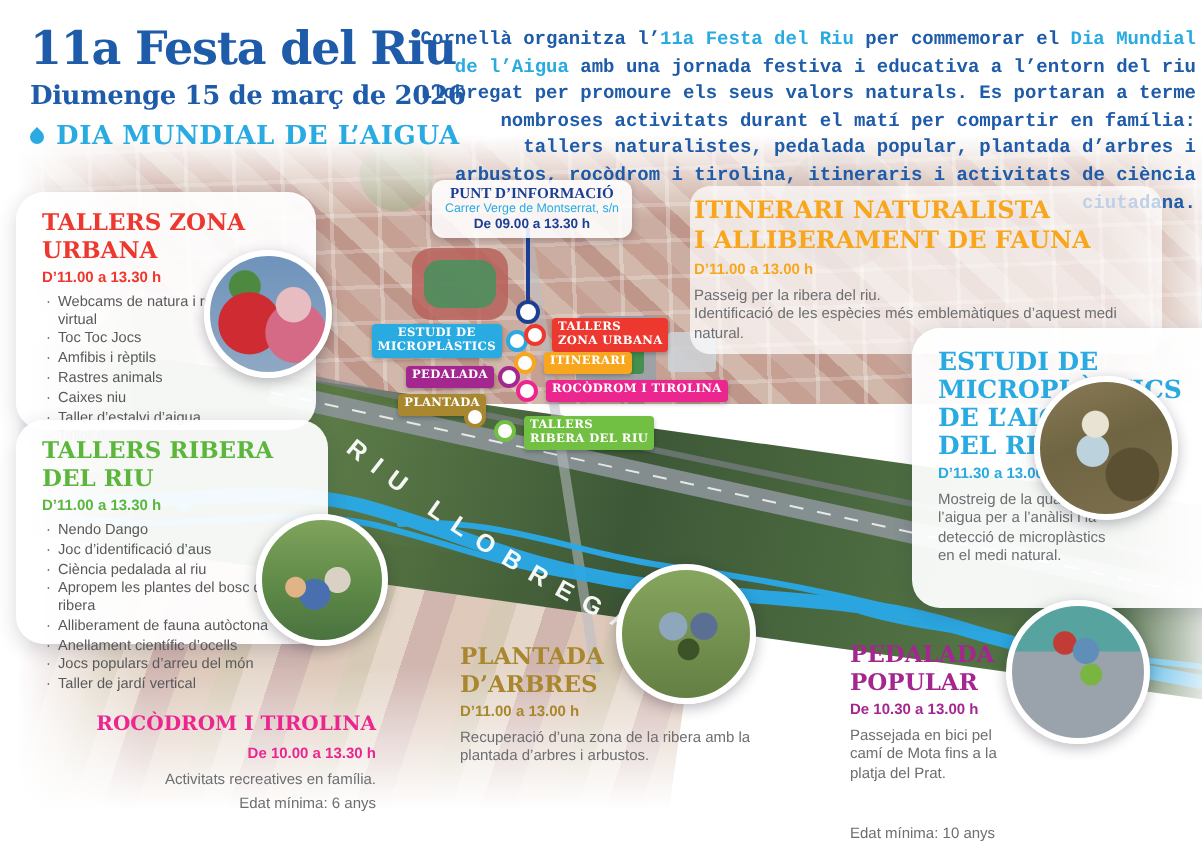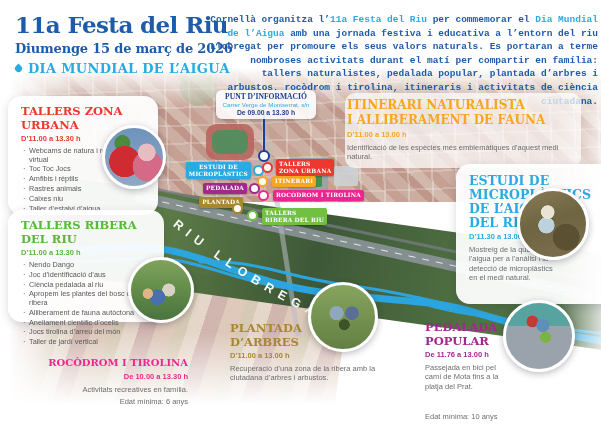"Passeig per la ribera del" div.desc { html: none -> <div>Passeig per la ribera del riu.</div> }
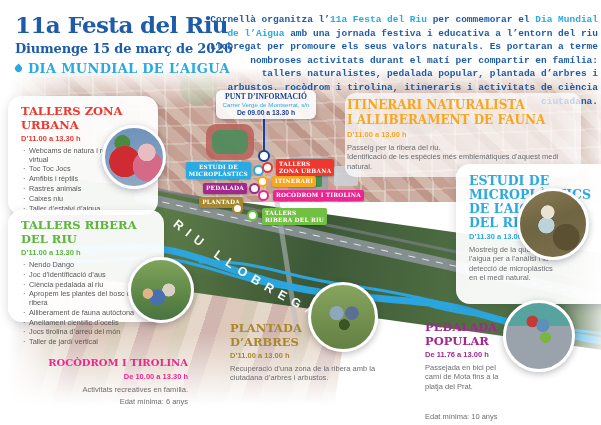"Jocs tirolina d’arreu del món" li { text: tirolina -> populars }
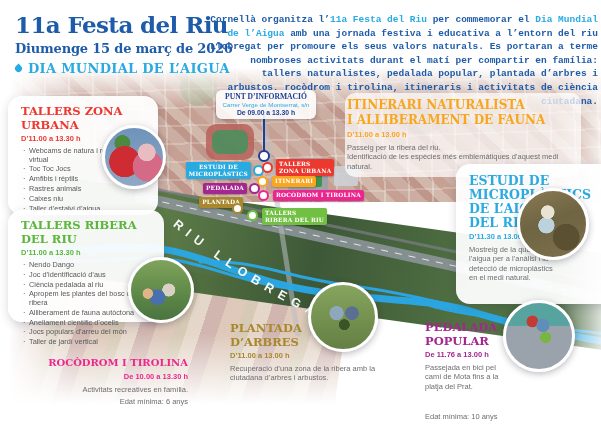"De 11.76 a 13.00 h" div.sec-time { text: 11.76 -> 10.30 }
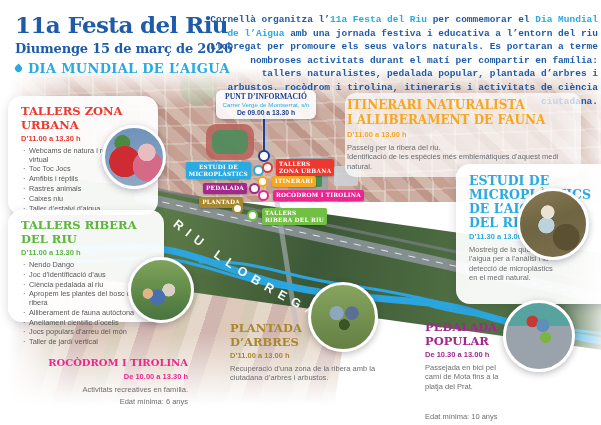"Recuperació d’una zona de la" div.desc { text: ciutadana -> plantada }
